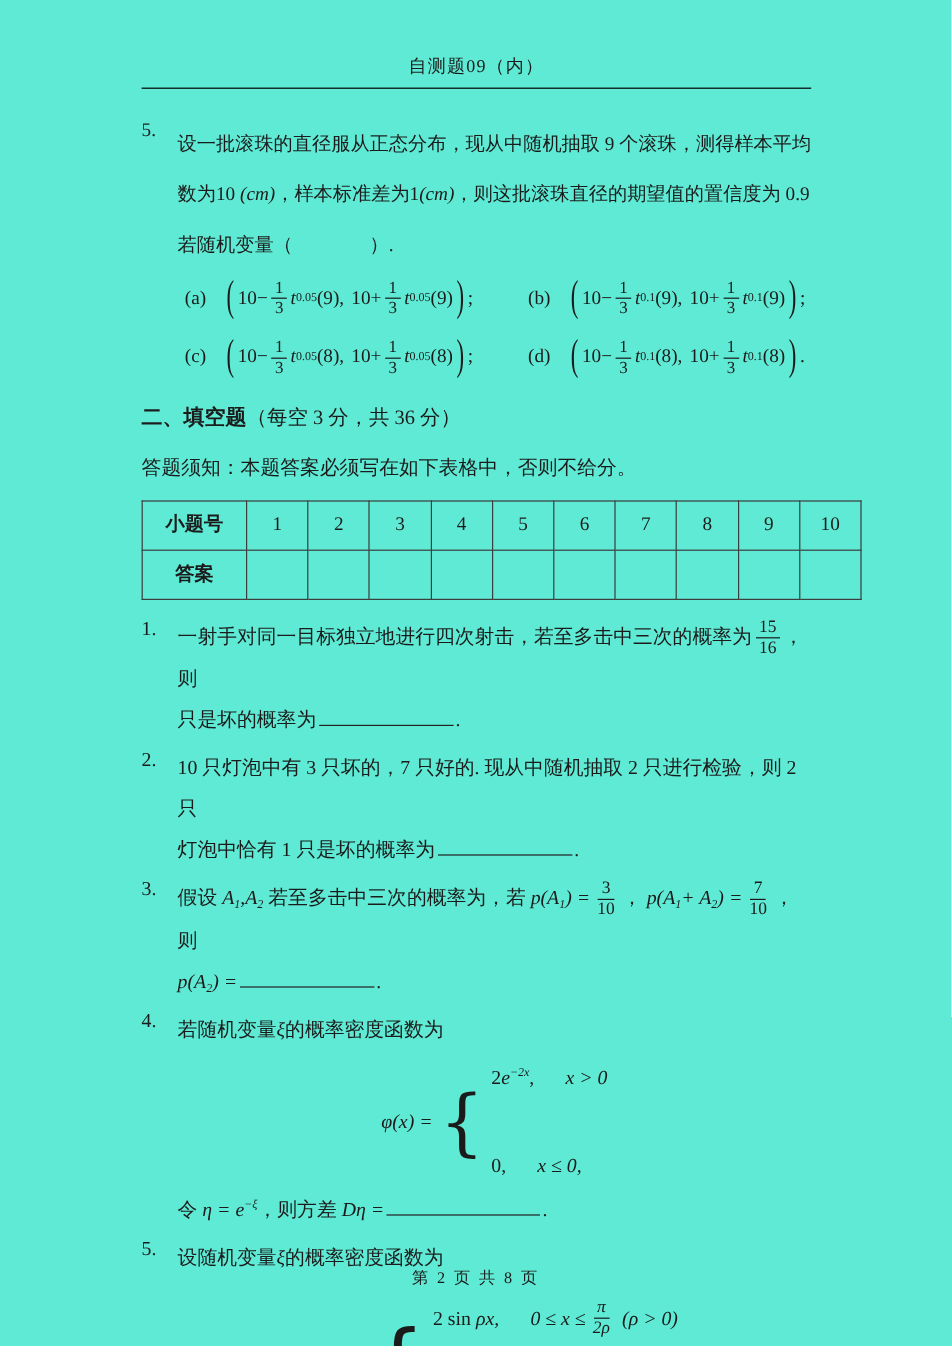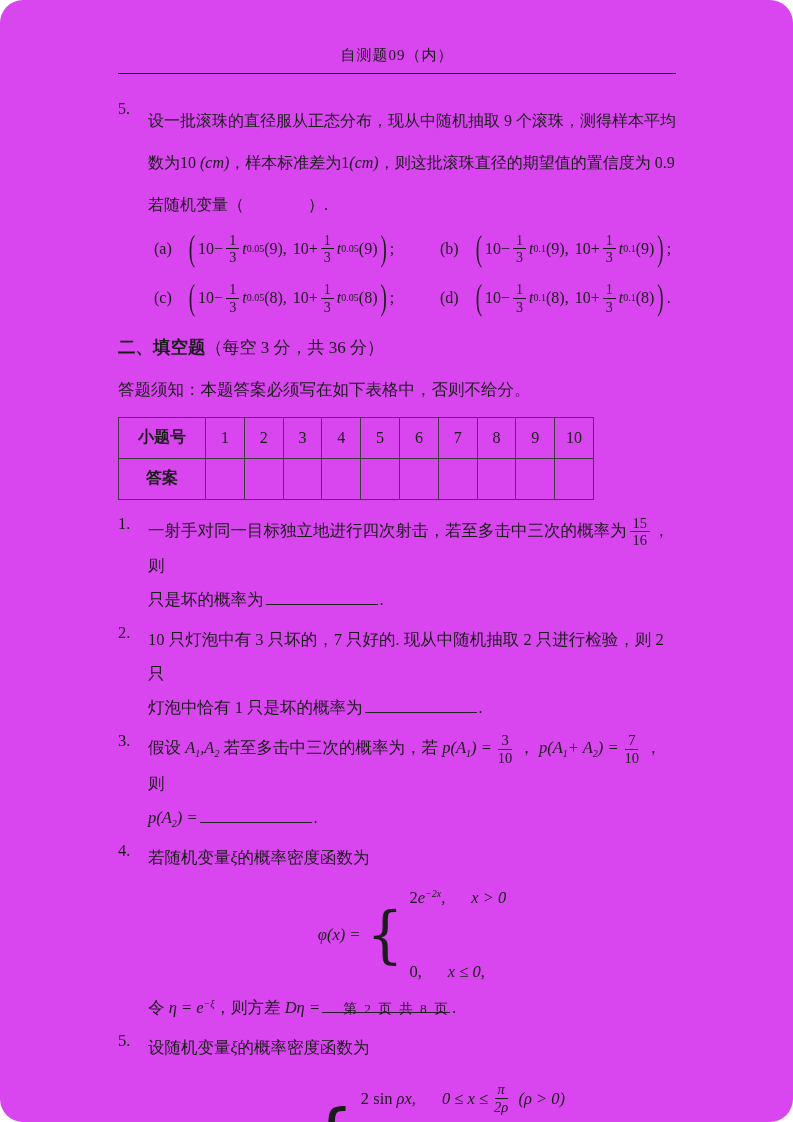"自测题09（内）" .page { background: #d946ef -> #5eead4; border-radius: 23px -> none }
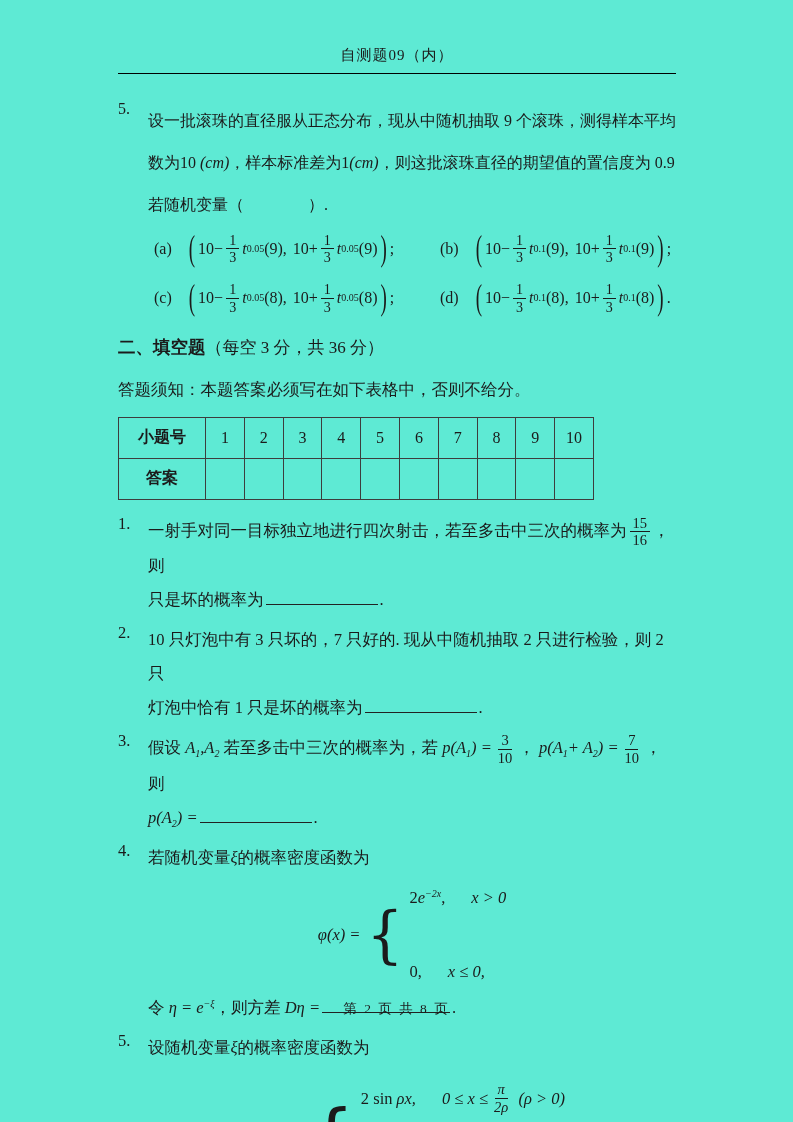"小题号" table.anstable { width: 476px -> 600px }
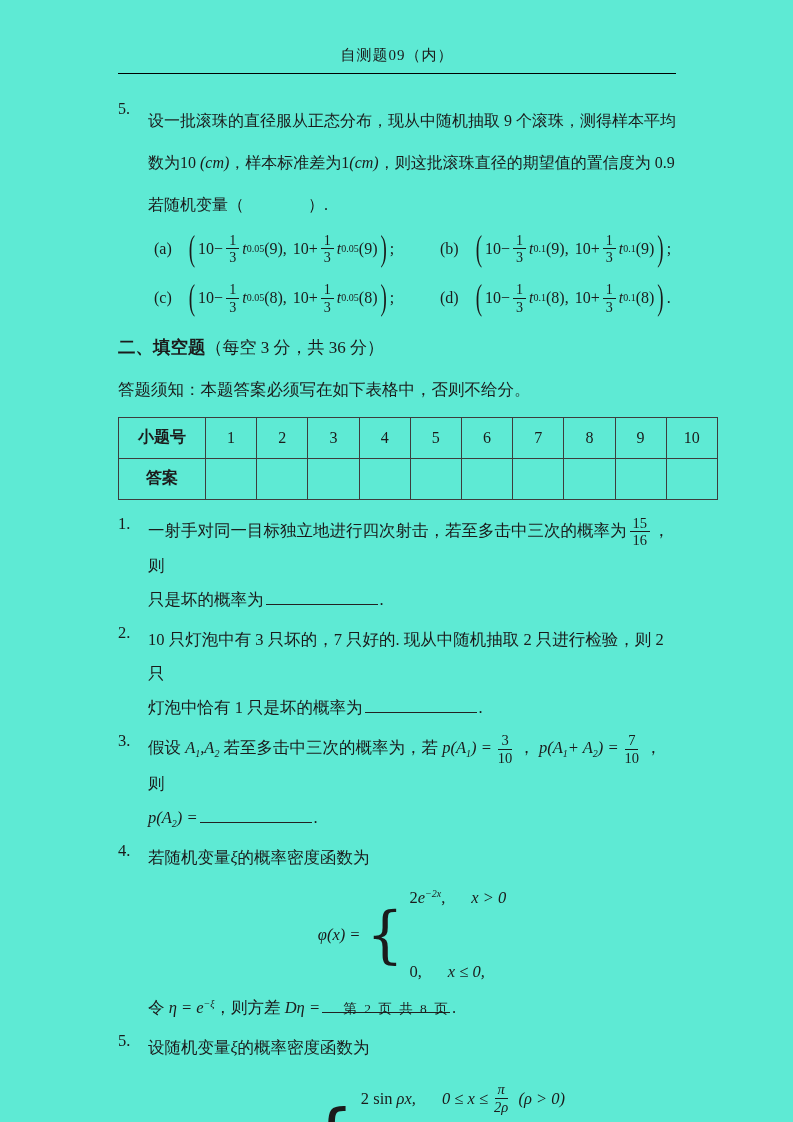"第 2 页 共 8" .footer { top: 1000px -> 1056px }
